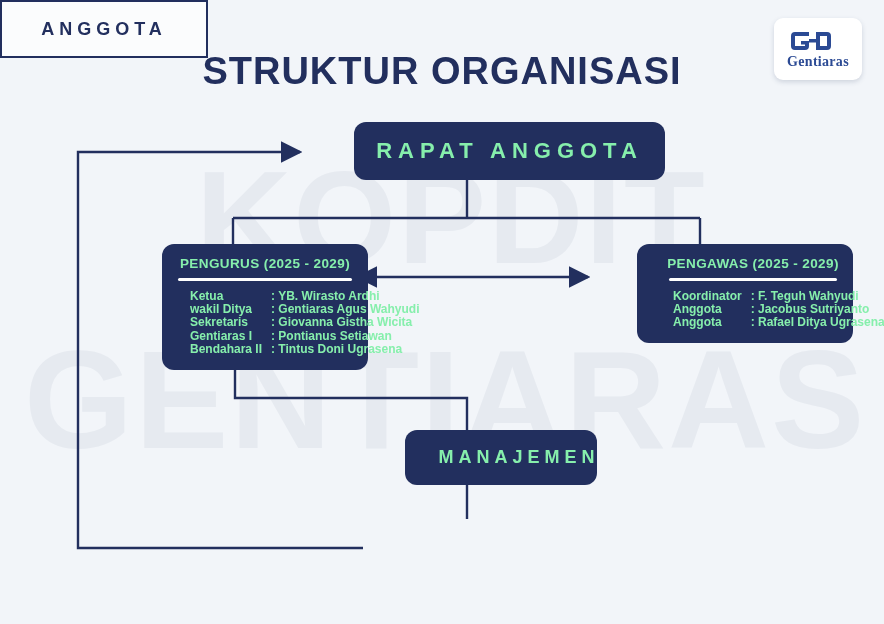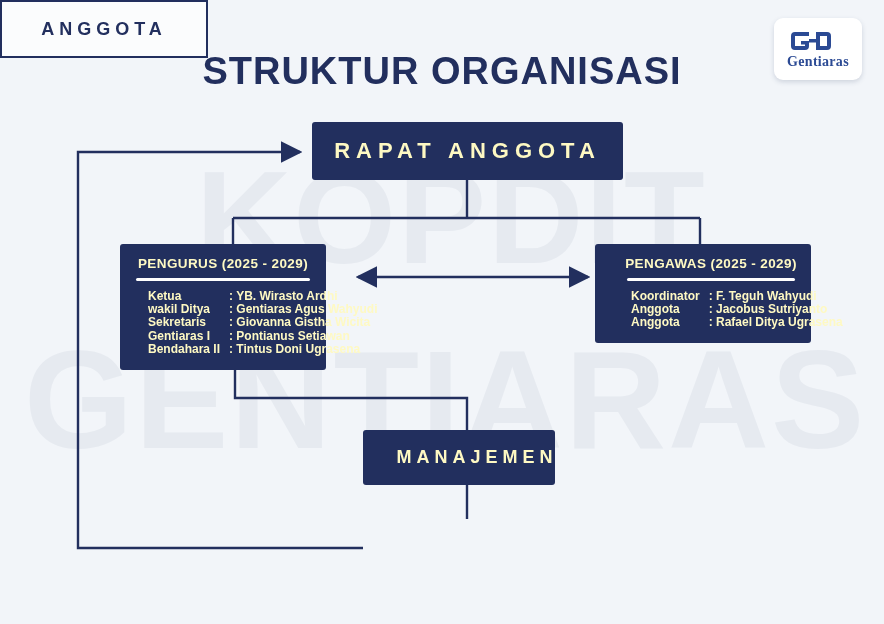"RAPAT ANGGOTA" .node { border-radius: 3px -> 12px; color: #fef9c3 -> #86efac; margin-left: none -> 42px }
